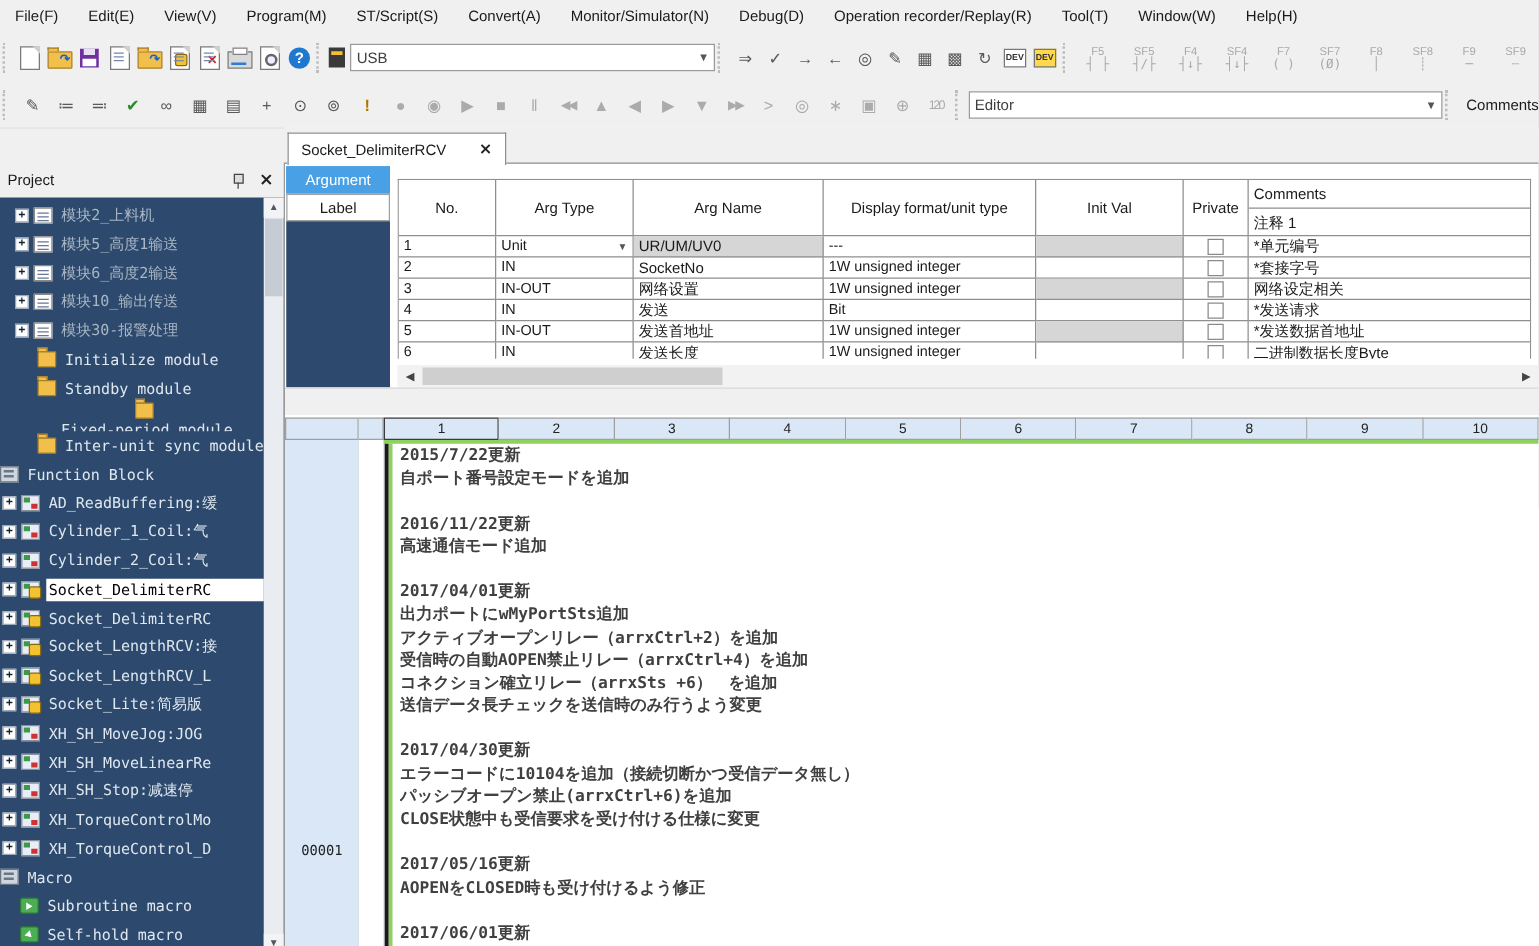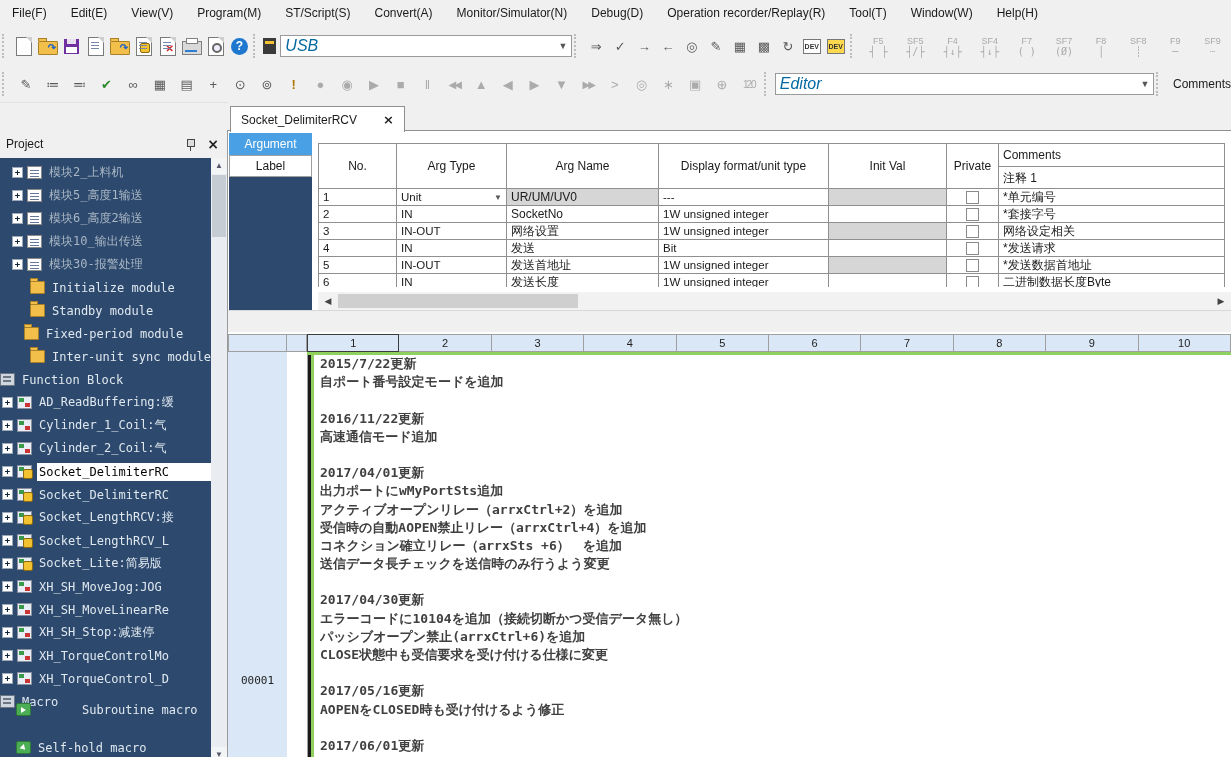"USB" .combo .cval { color: #0369a1 -> #404040; font-size: 16px -> 12px; font-style: italic -> none }
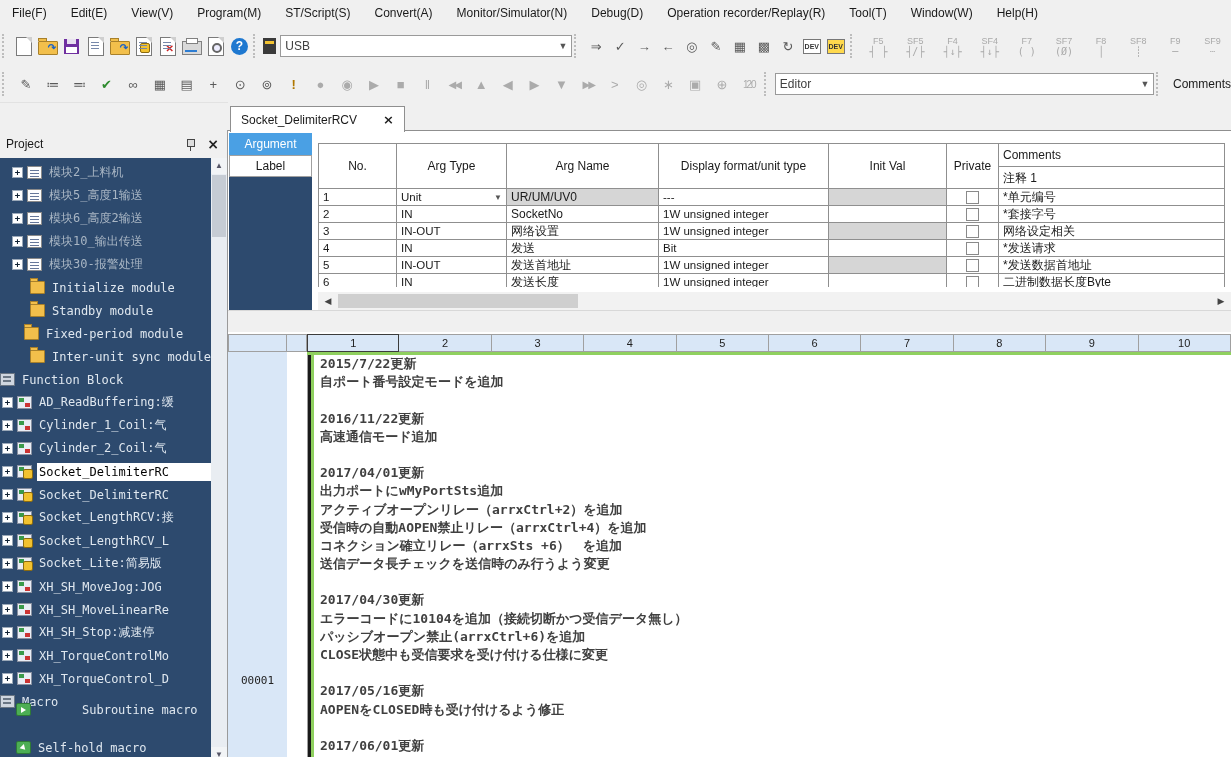"Fixed-period module" div.trow { flex-direction: none -> column }
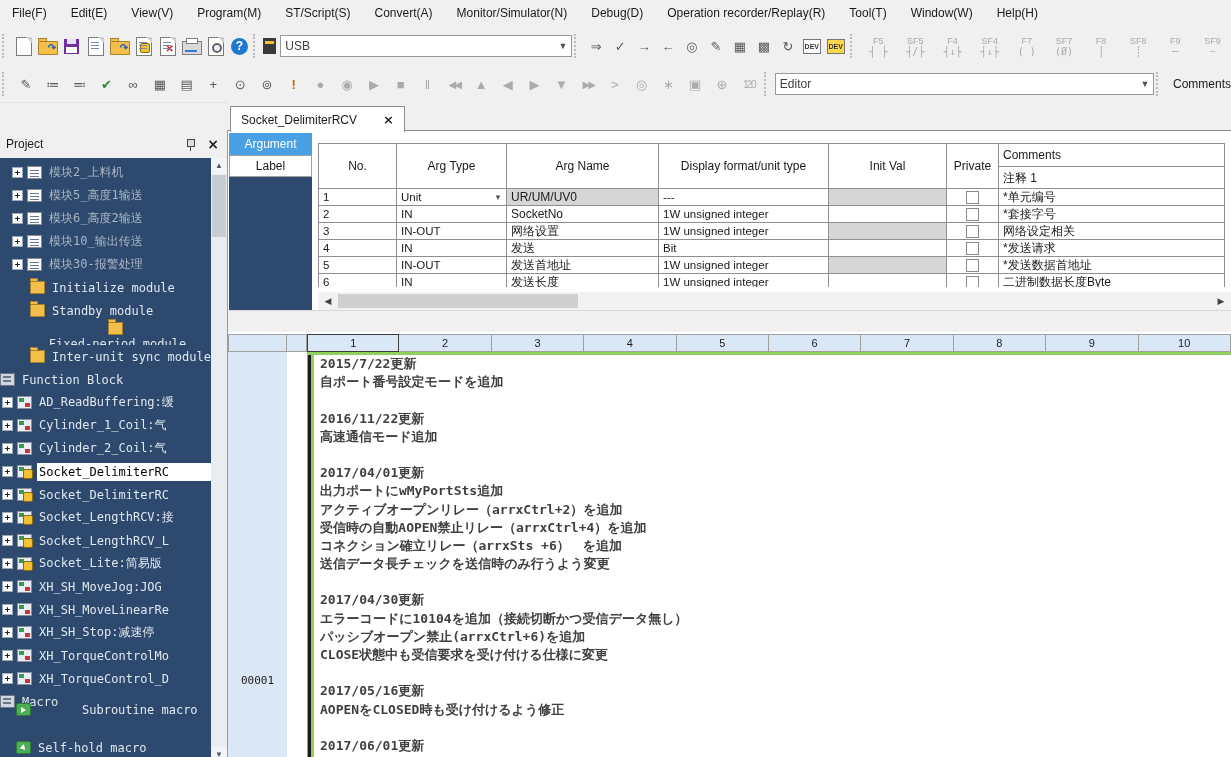"Subroutine macro" div.trow { gap: 44px -> none; top: 540px -> 555px }
